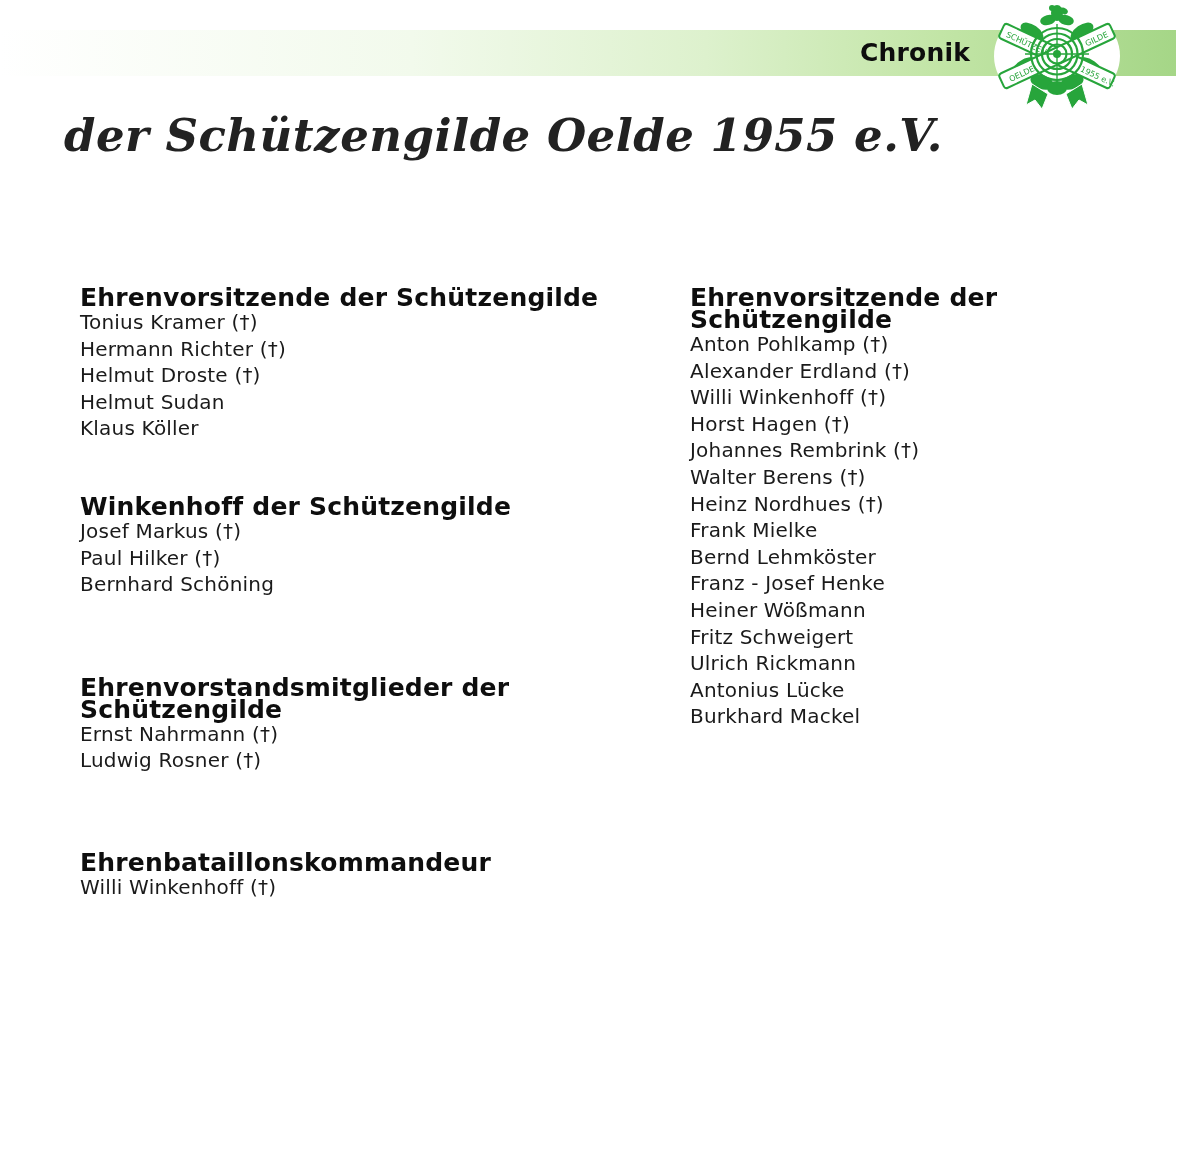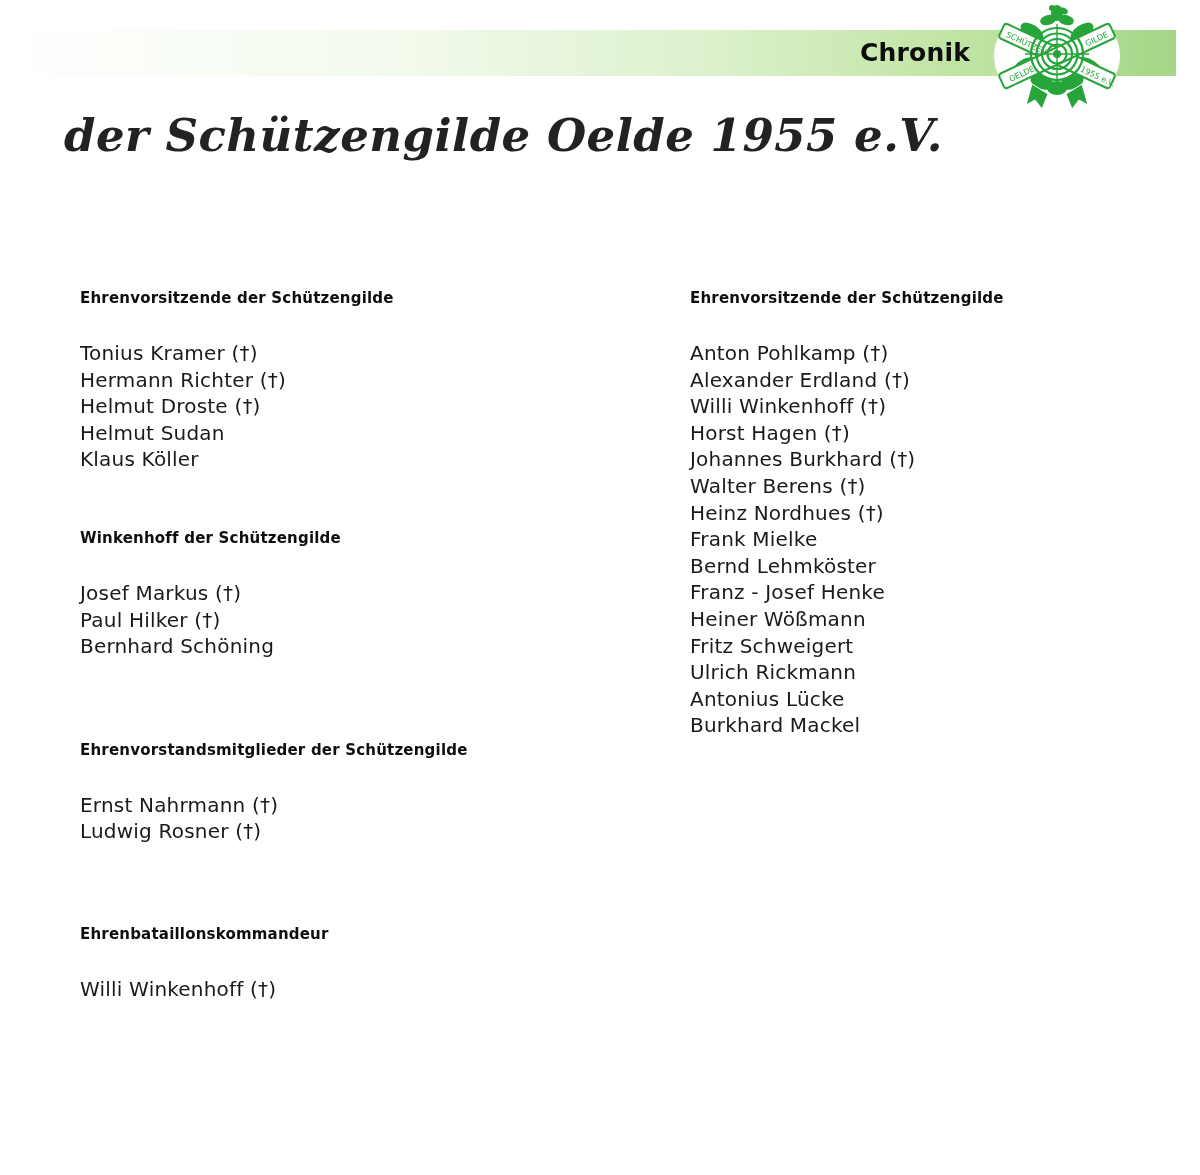"Ehrenvorsitzende der Schützengilde" .sec-heading { font-size: 15px -> 25px }
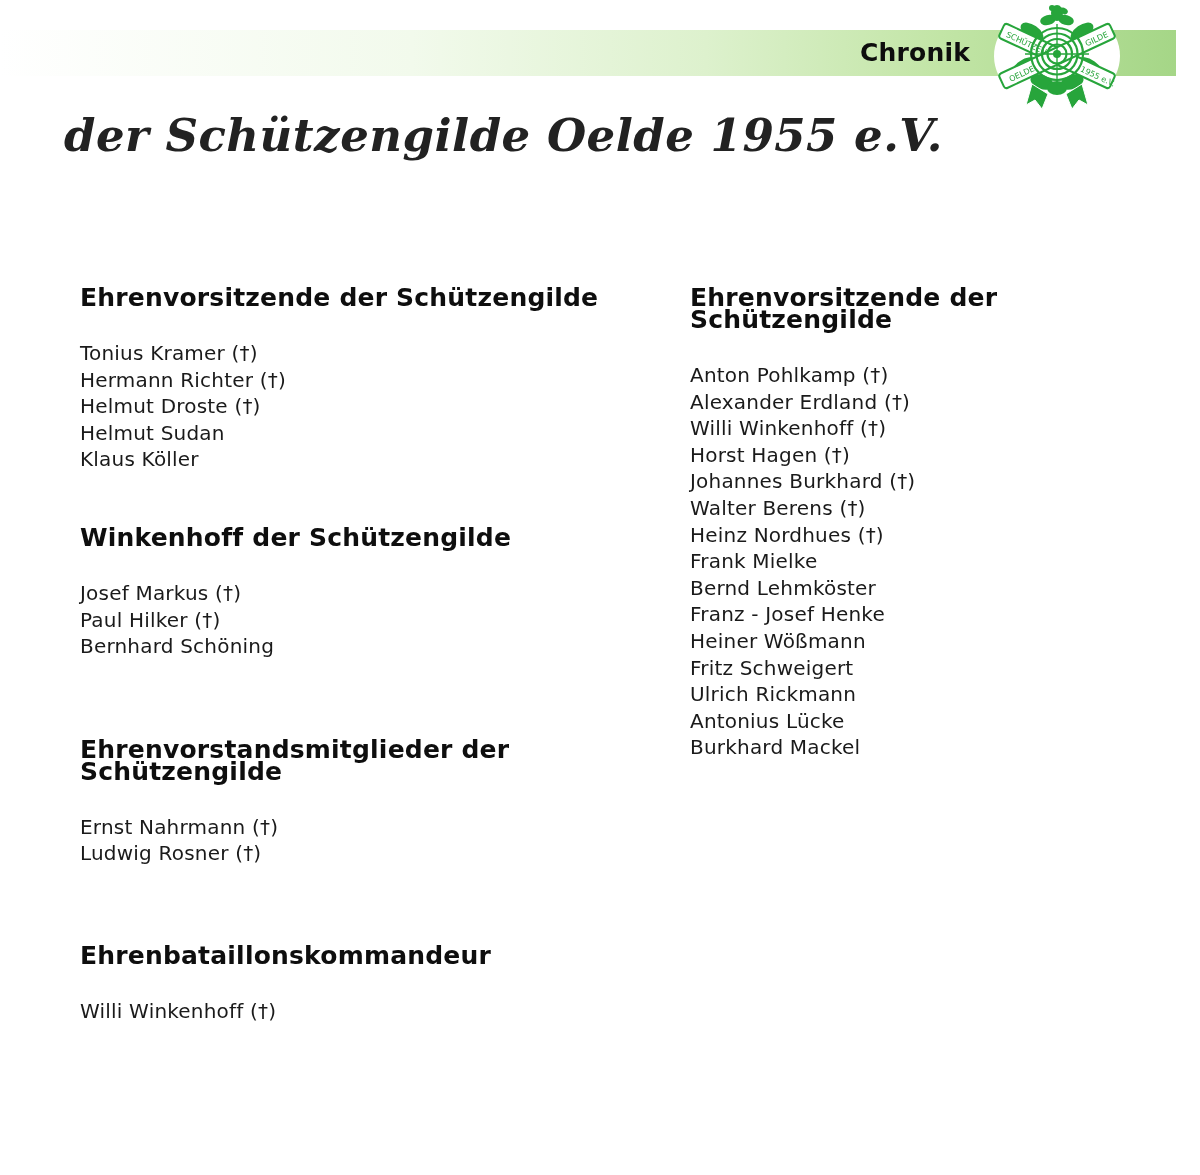"Tonius Kramer (†)" .names { margin-top: 31px -> none }
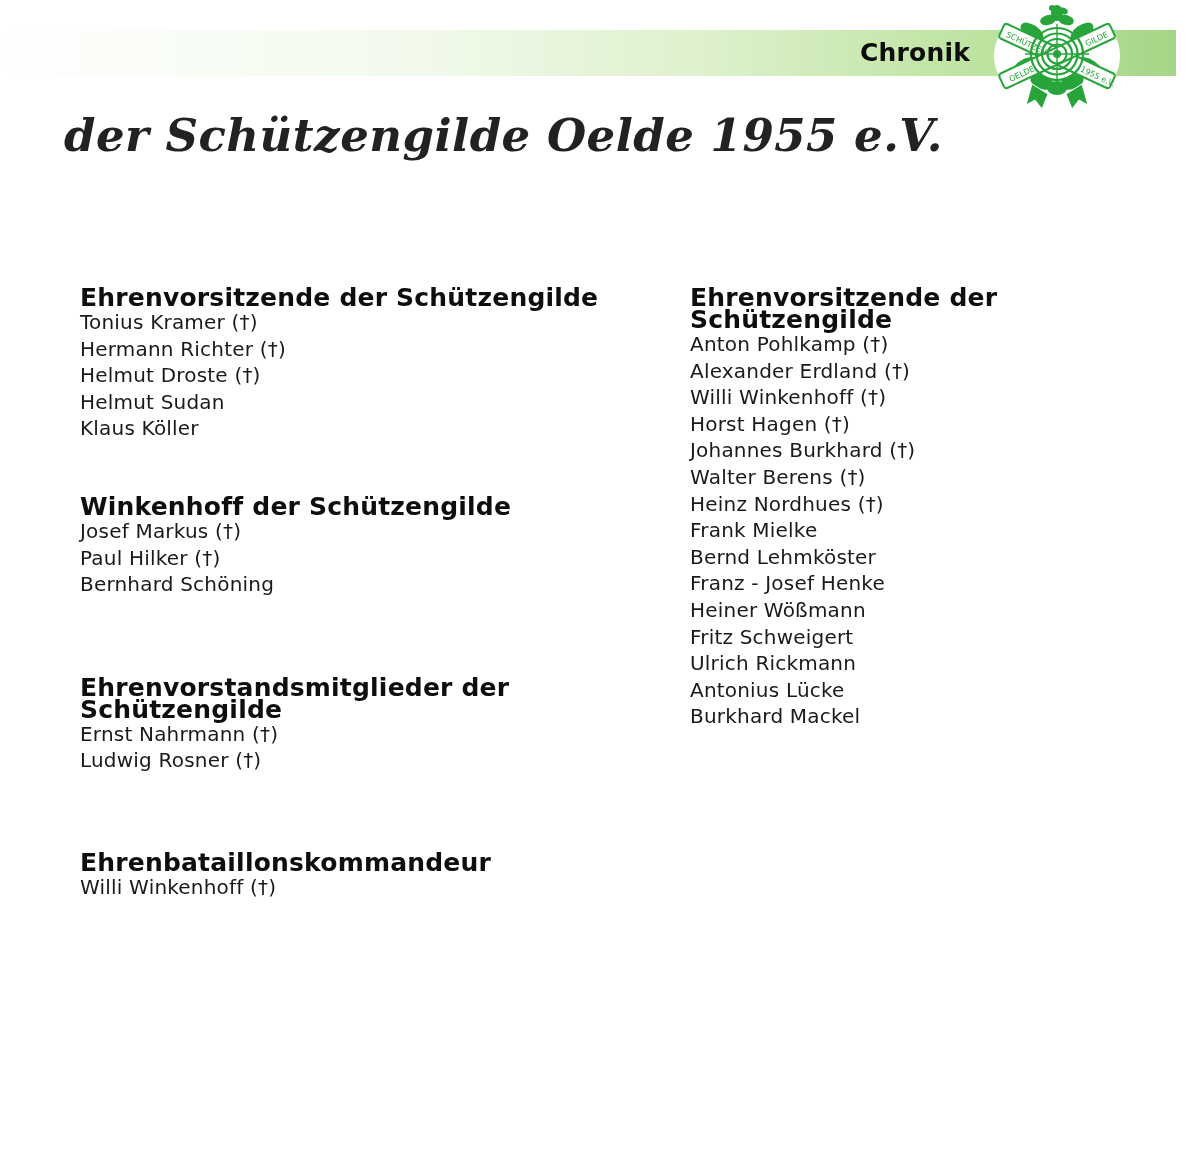"Johannes Burkhard (†)" div.name { text: Burkhard -> Rembrink }
